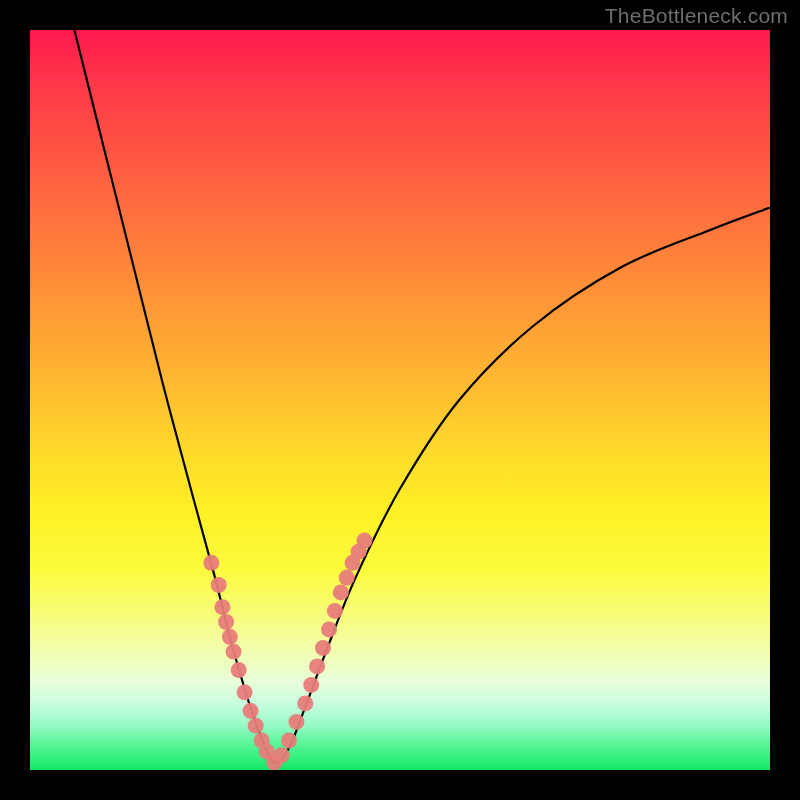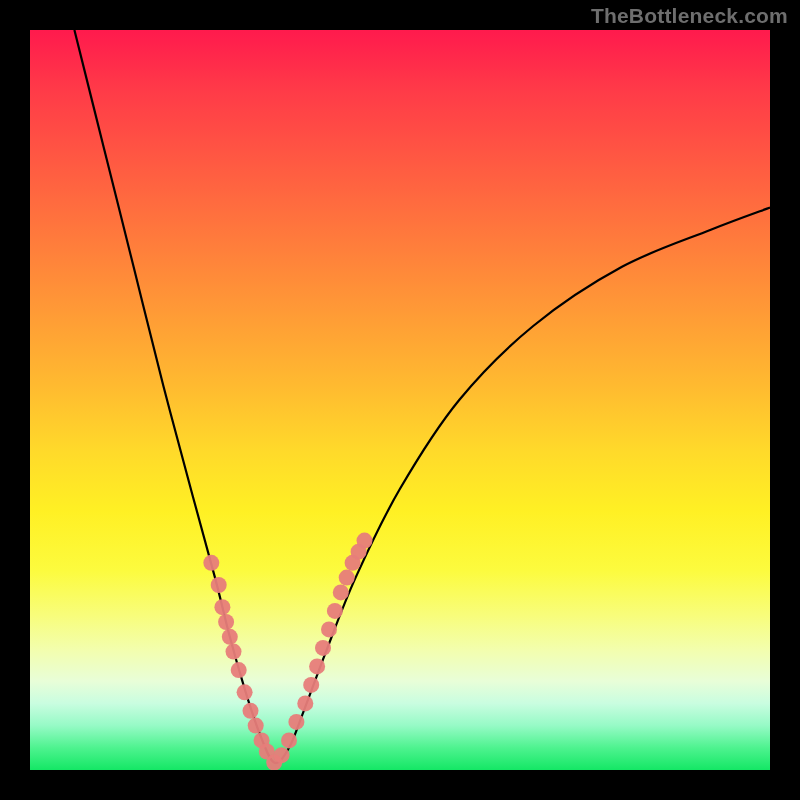"TheBottleneck.com" .watermark { font-weight: 700 -> 400 }
